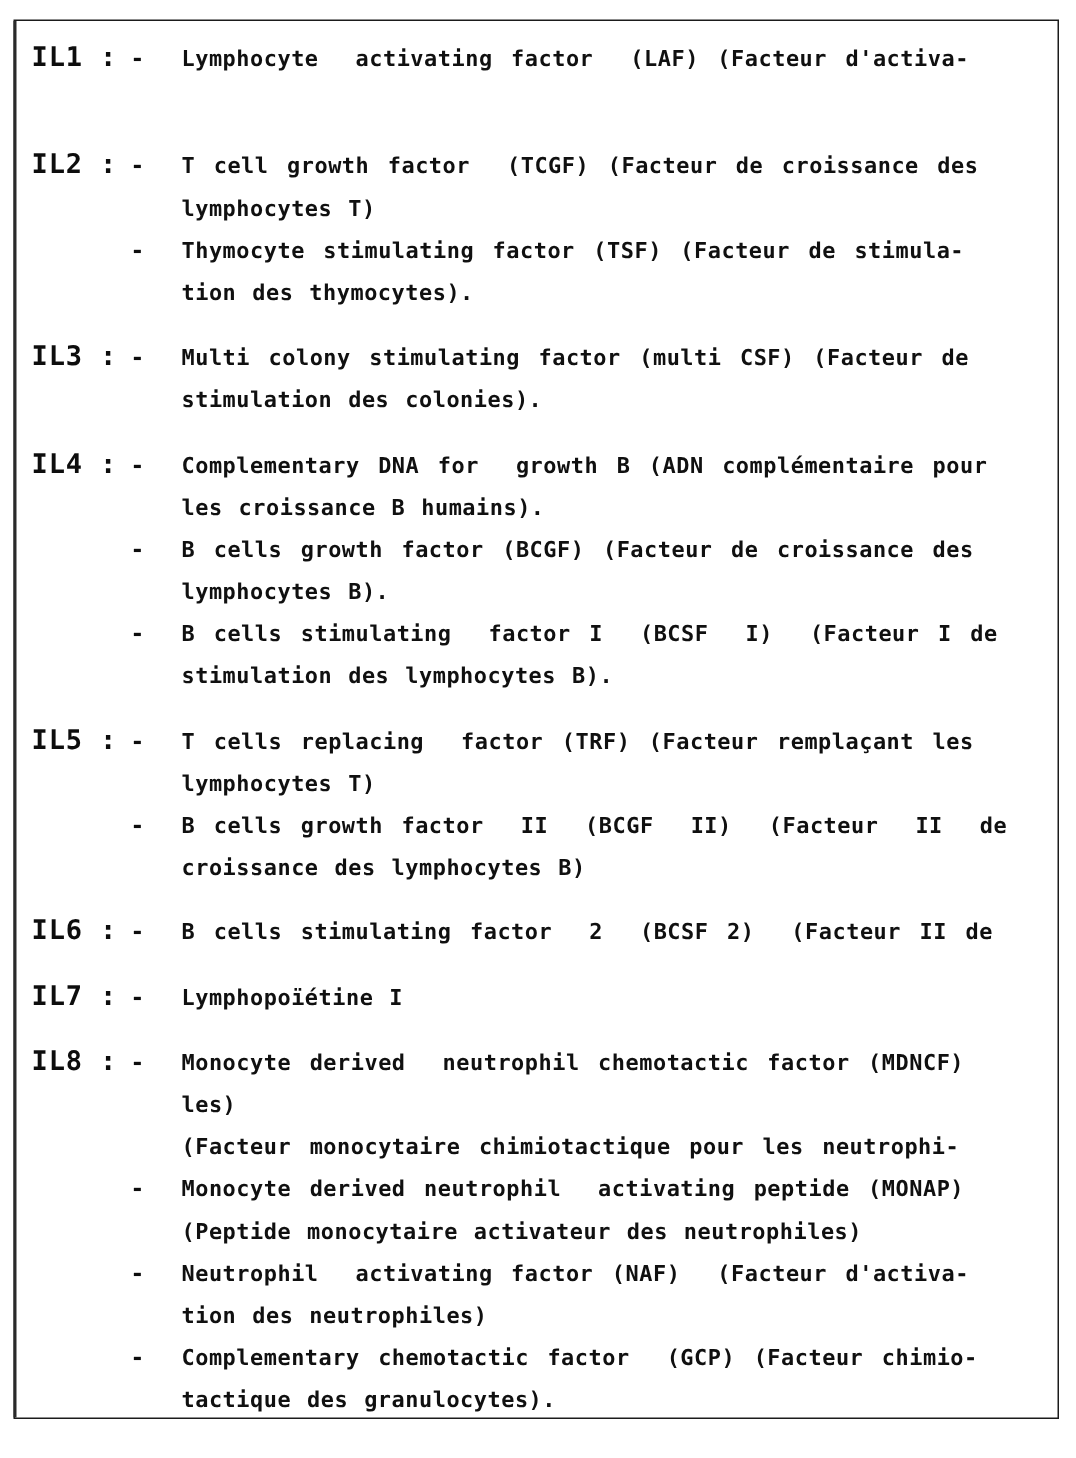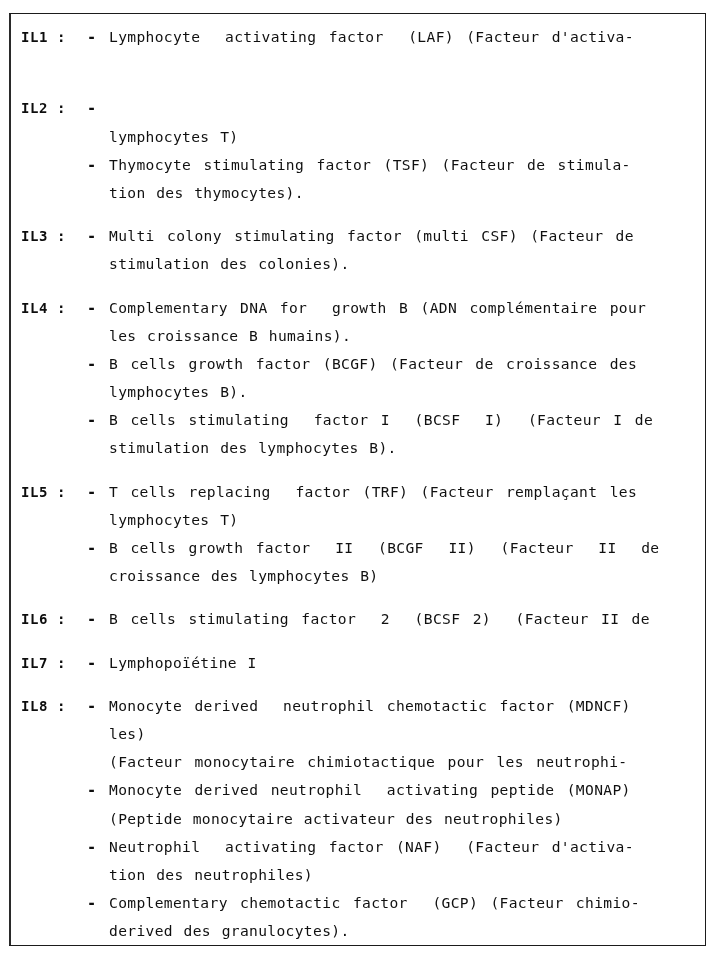"IL1 :" .label { font-size: 14px -> 18px }
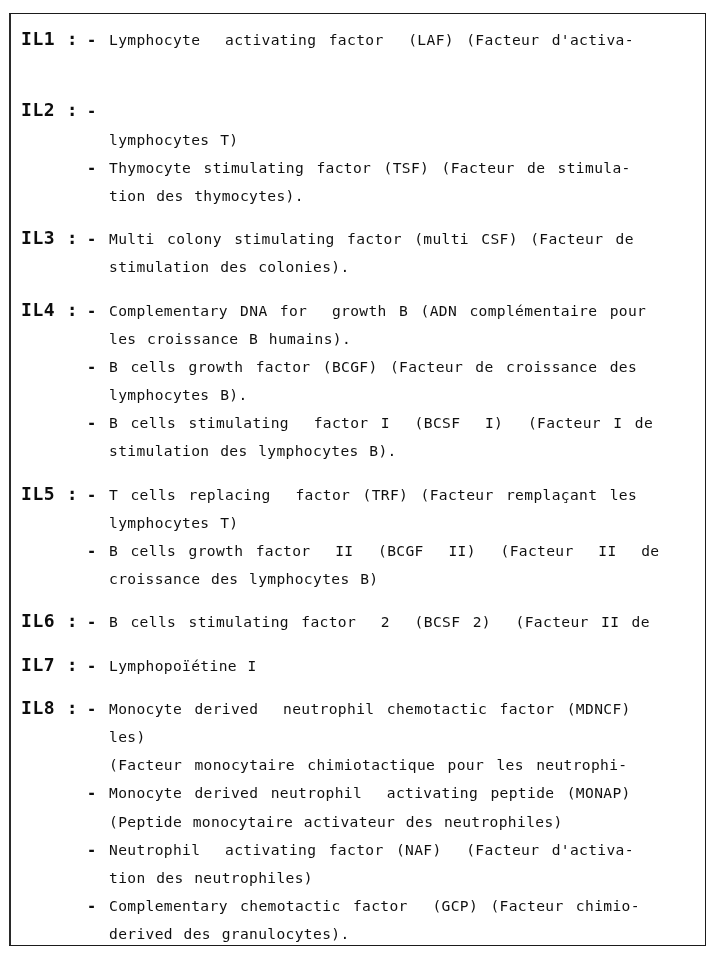"Lymphocyte activating factor (LAF)" .txt { font-weight: normal -> bold; margin-left: none -> 12px }
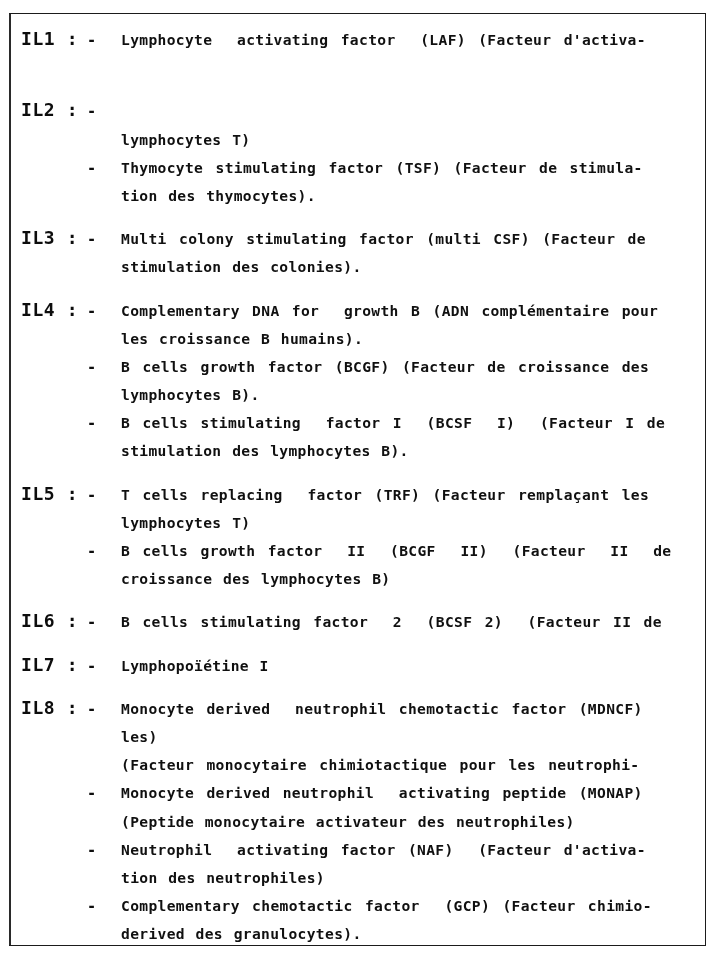"T cell growth factor (TCGF)" span.txt { html: none -> <span>T cell growth factor (TCGF) (Facteur de croissance des</span> }
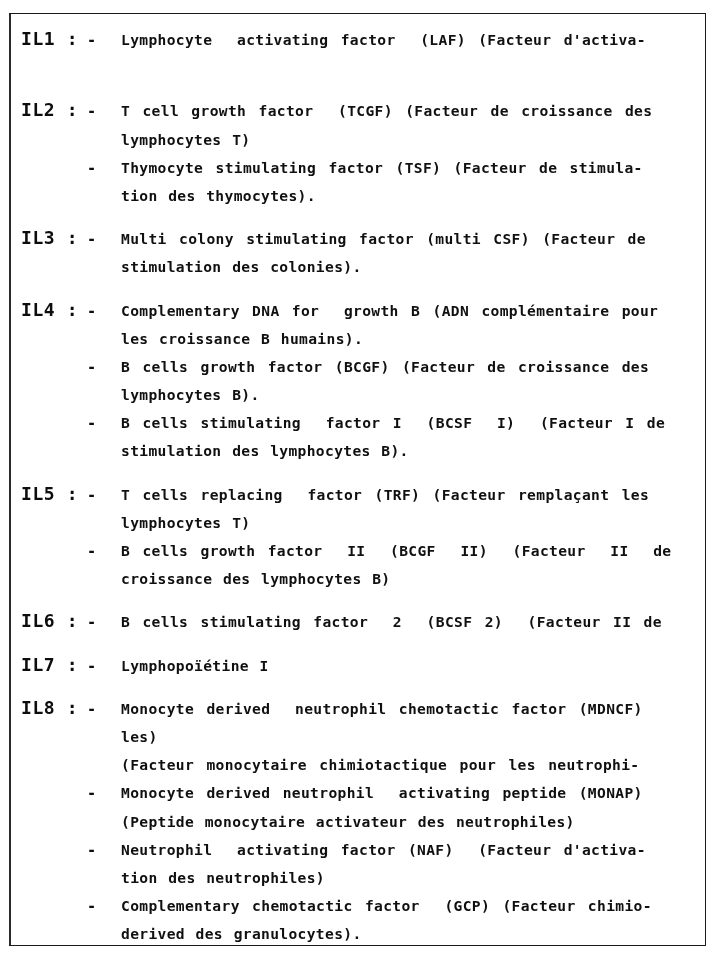"derived des granulocytes)." span.txt { text: derived -> tactique }
